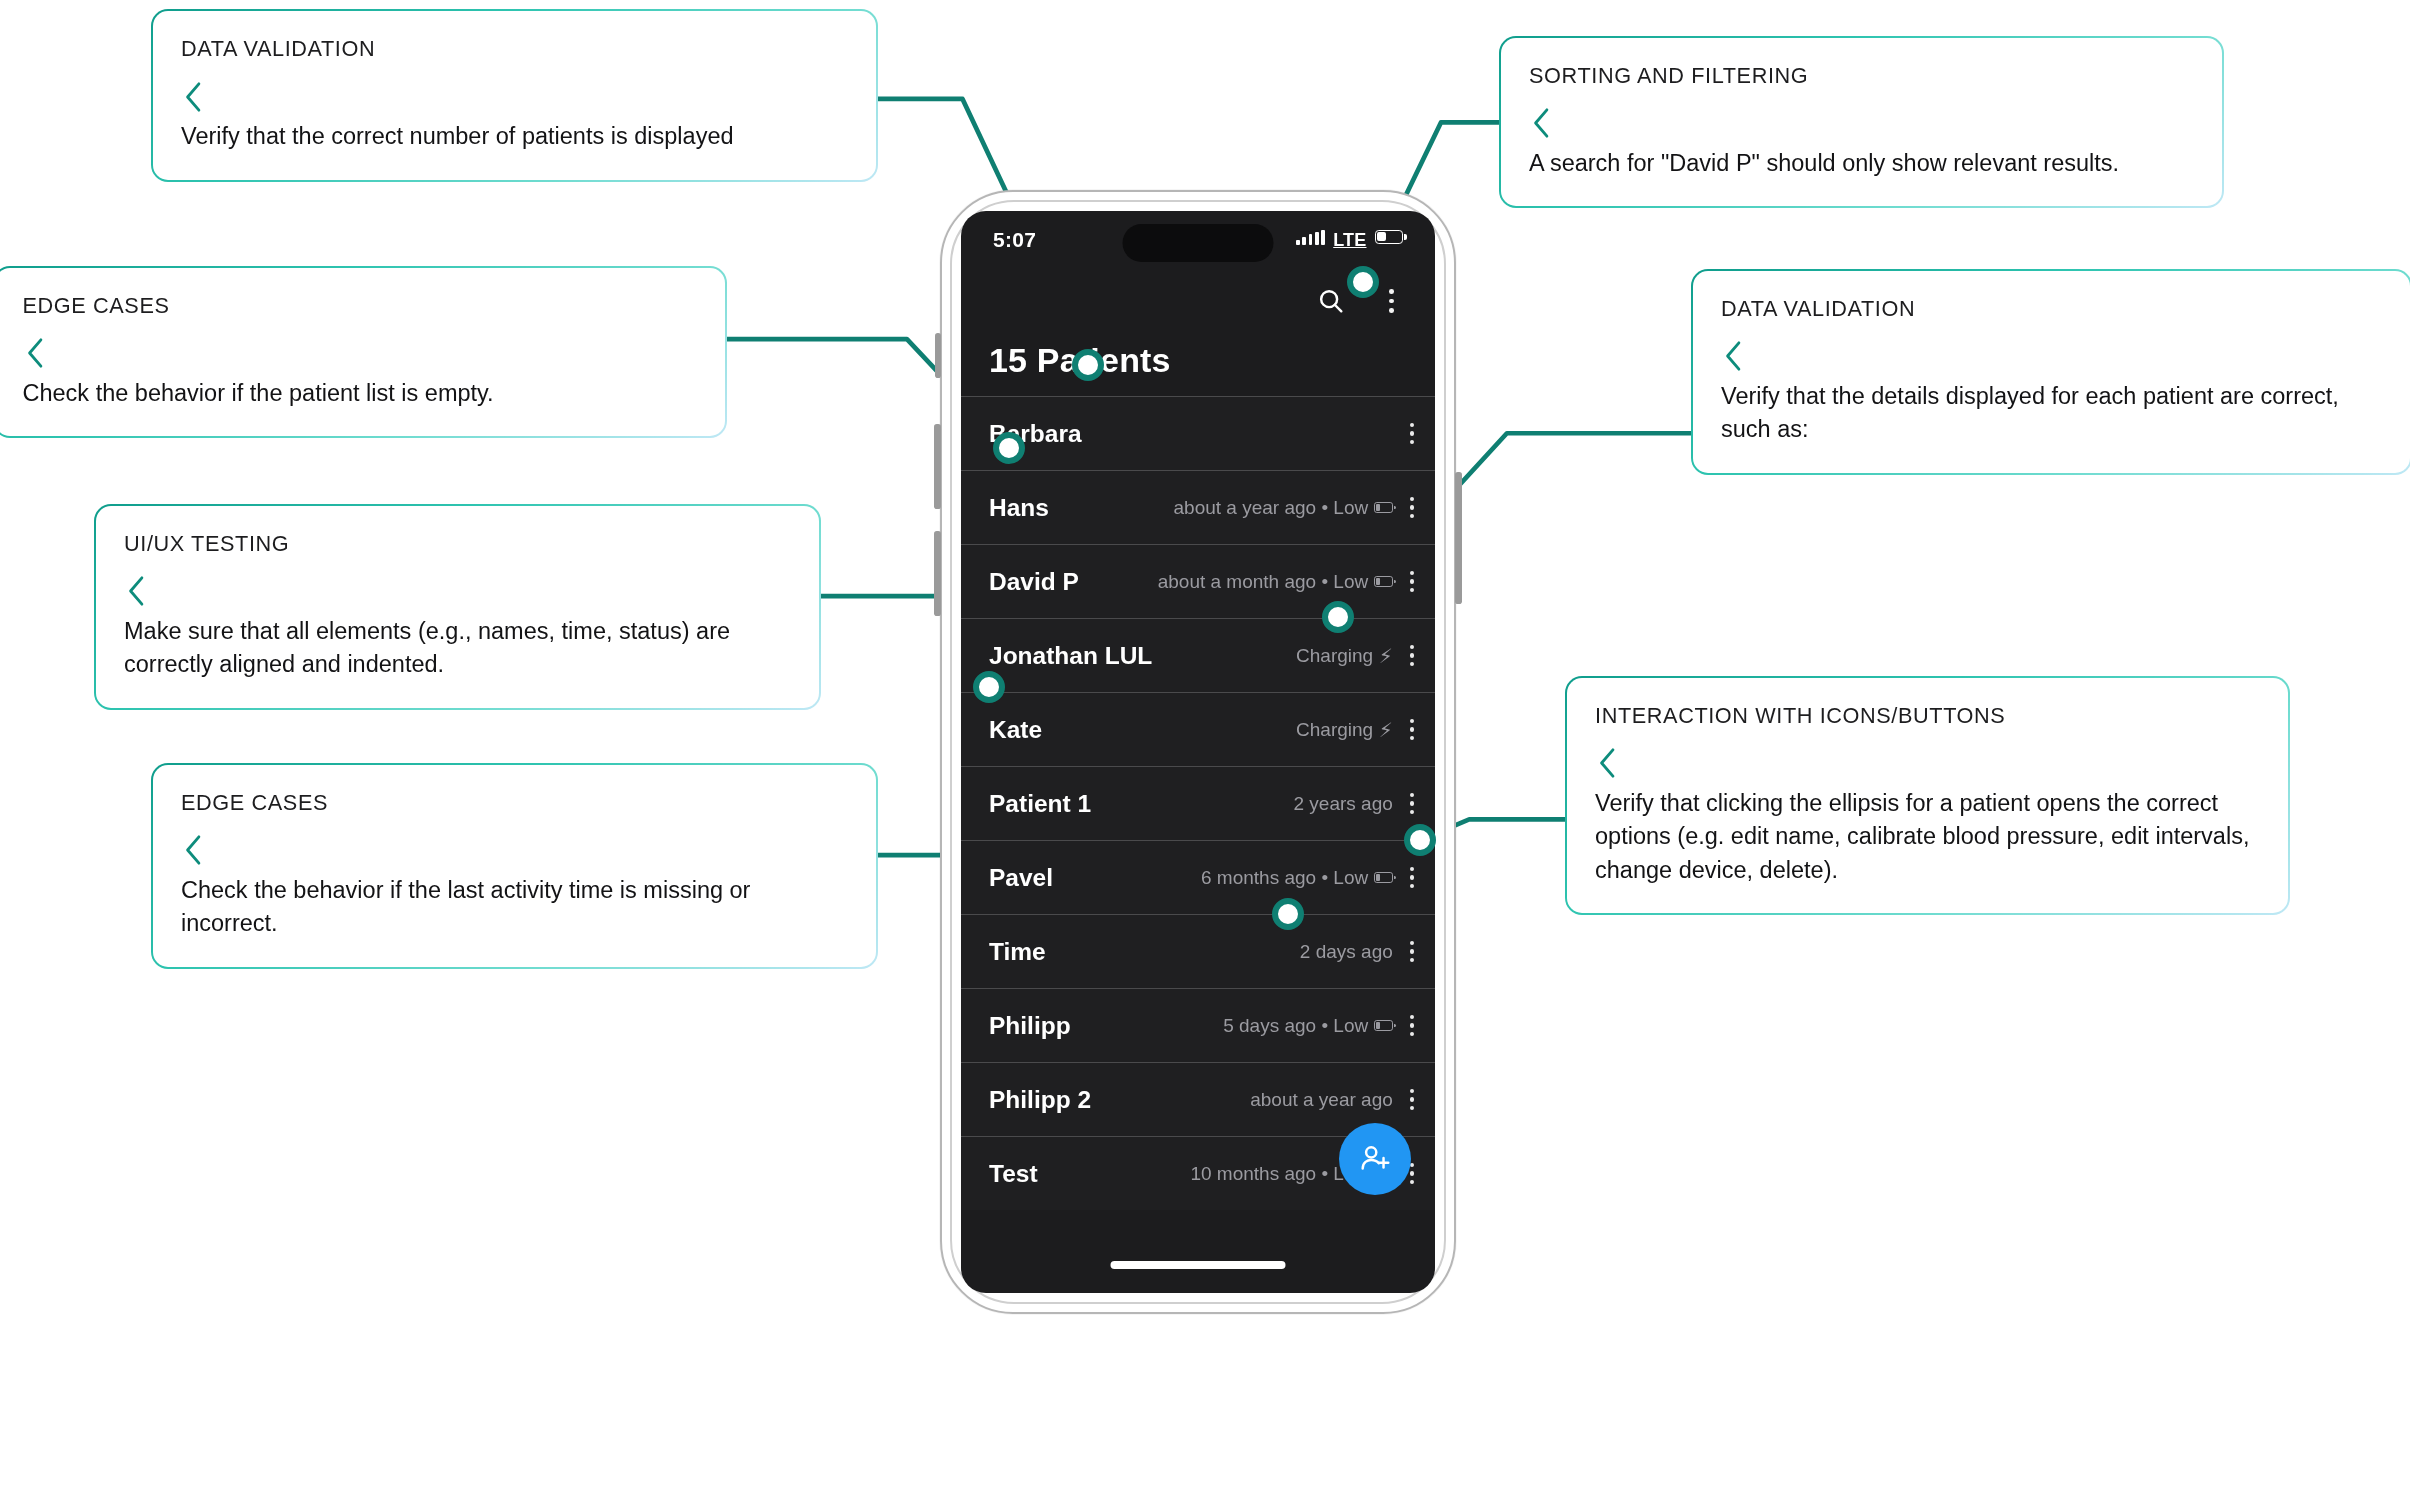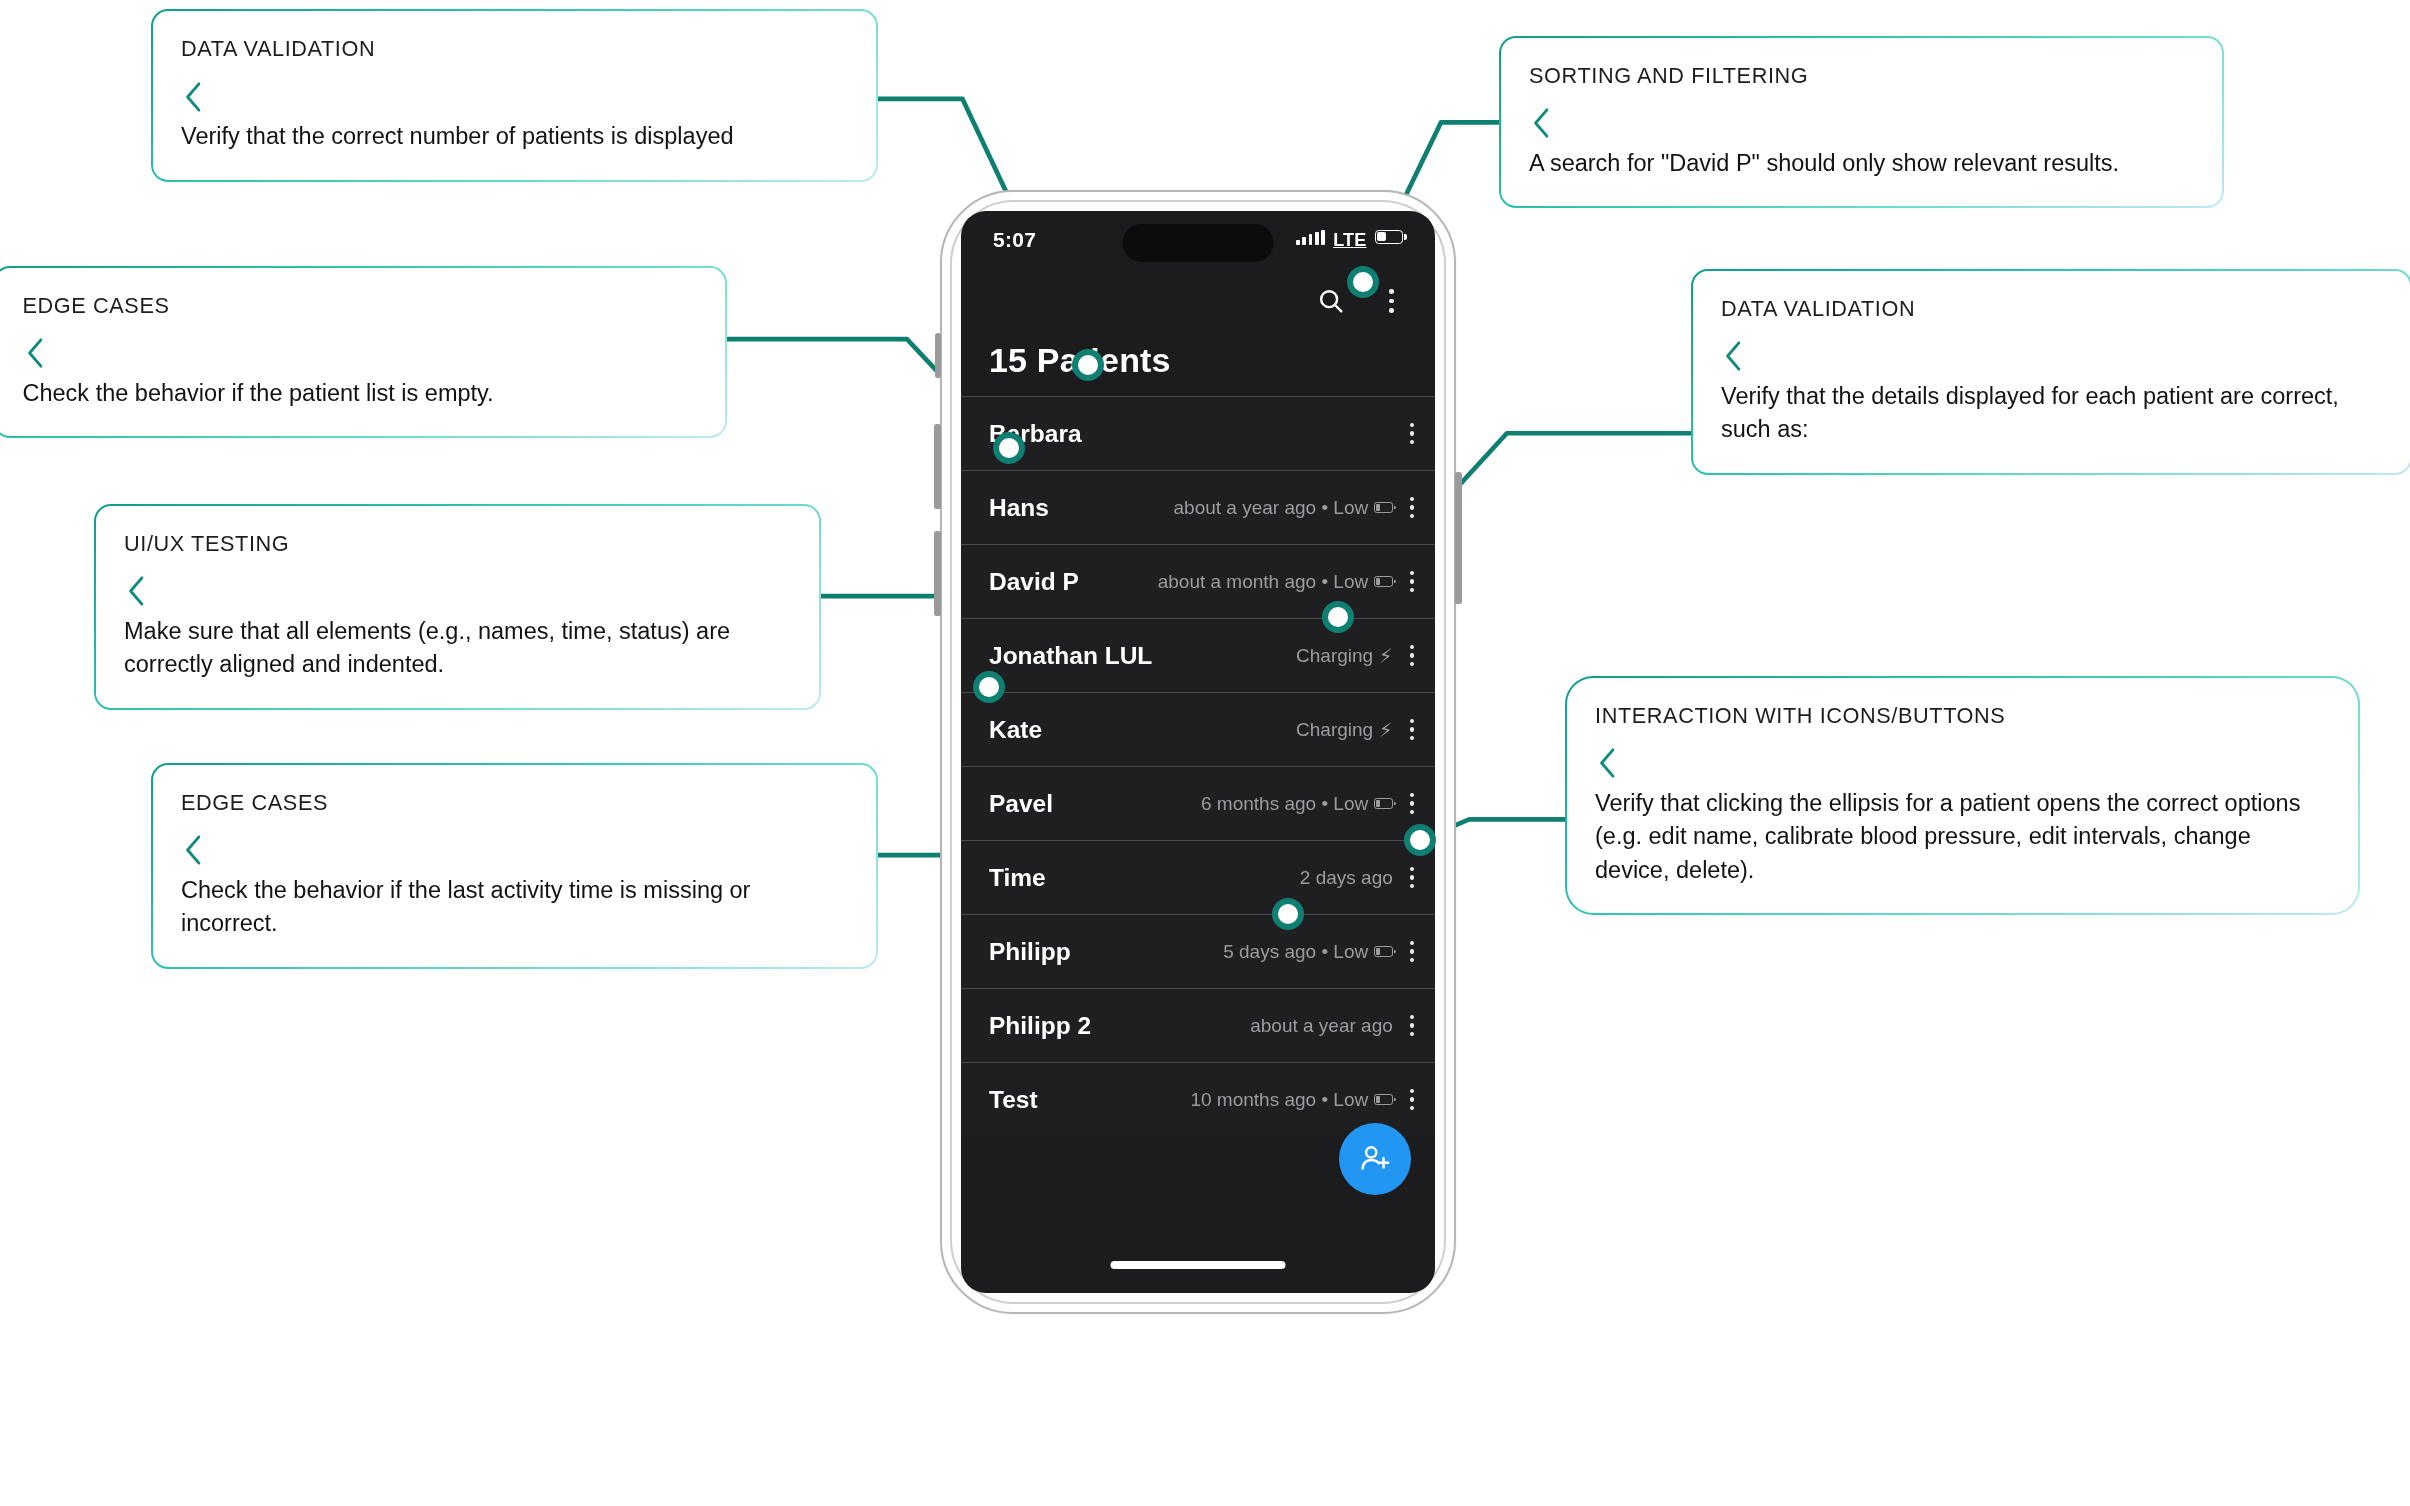"INTERACTION WITH ICONS/BUTTONS" #c-interaction { border-radius: 28px -> none; width: 795px -> 725px }
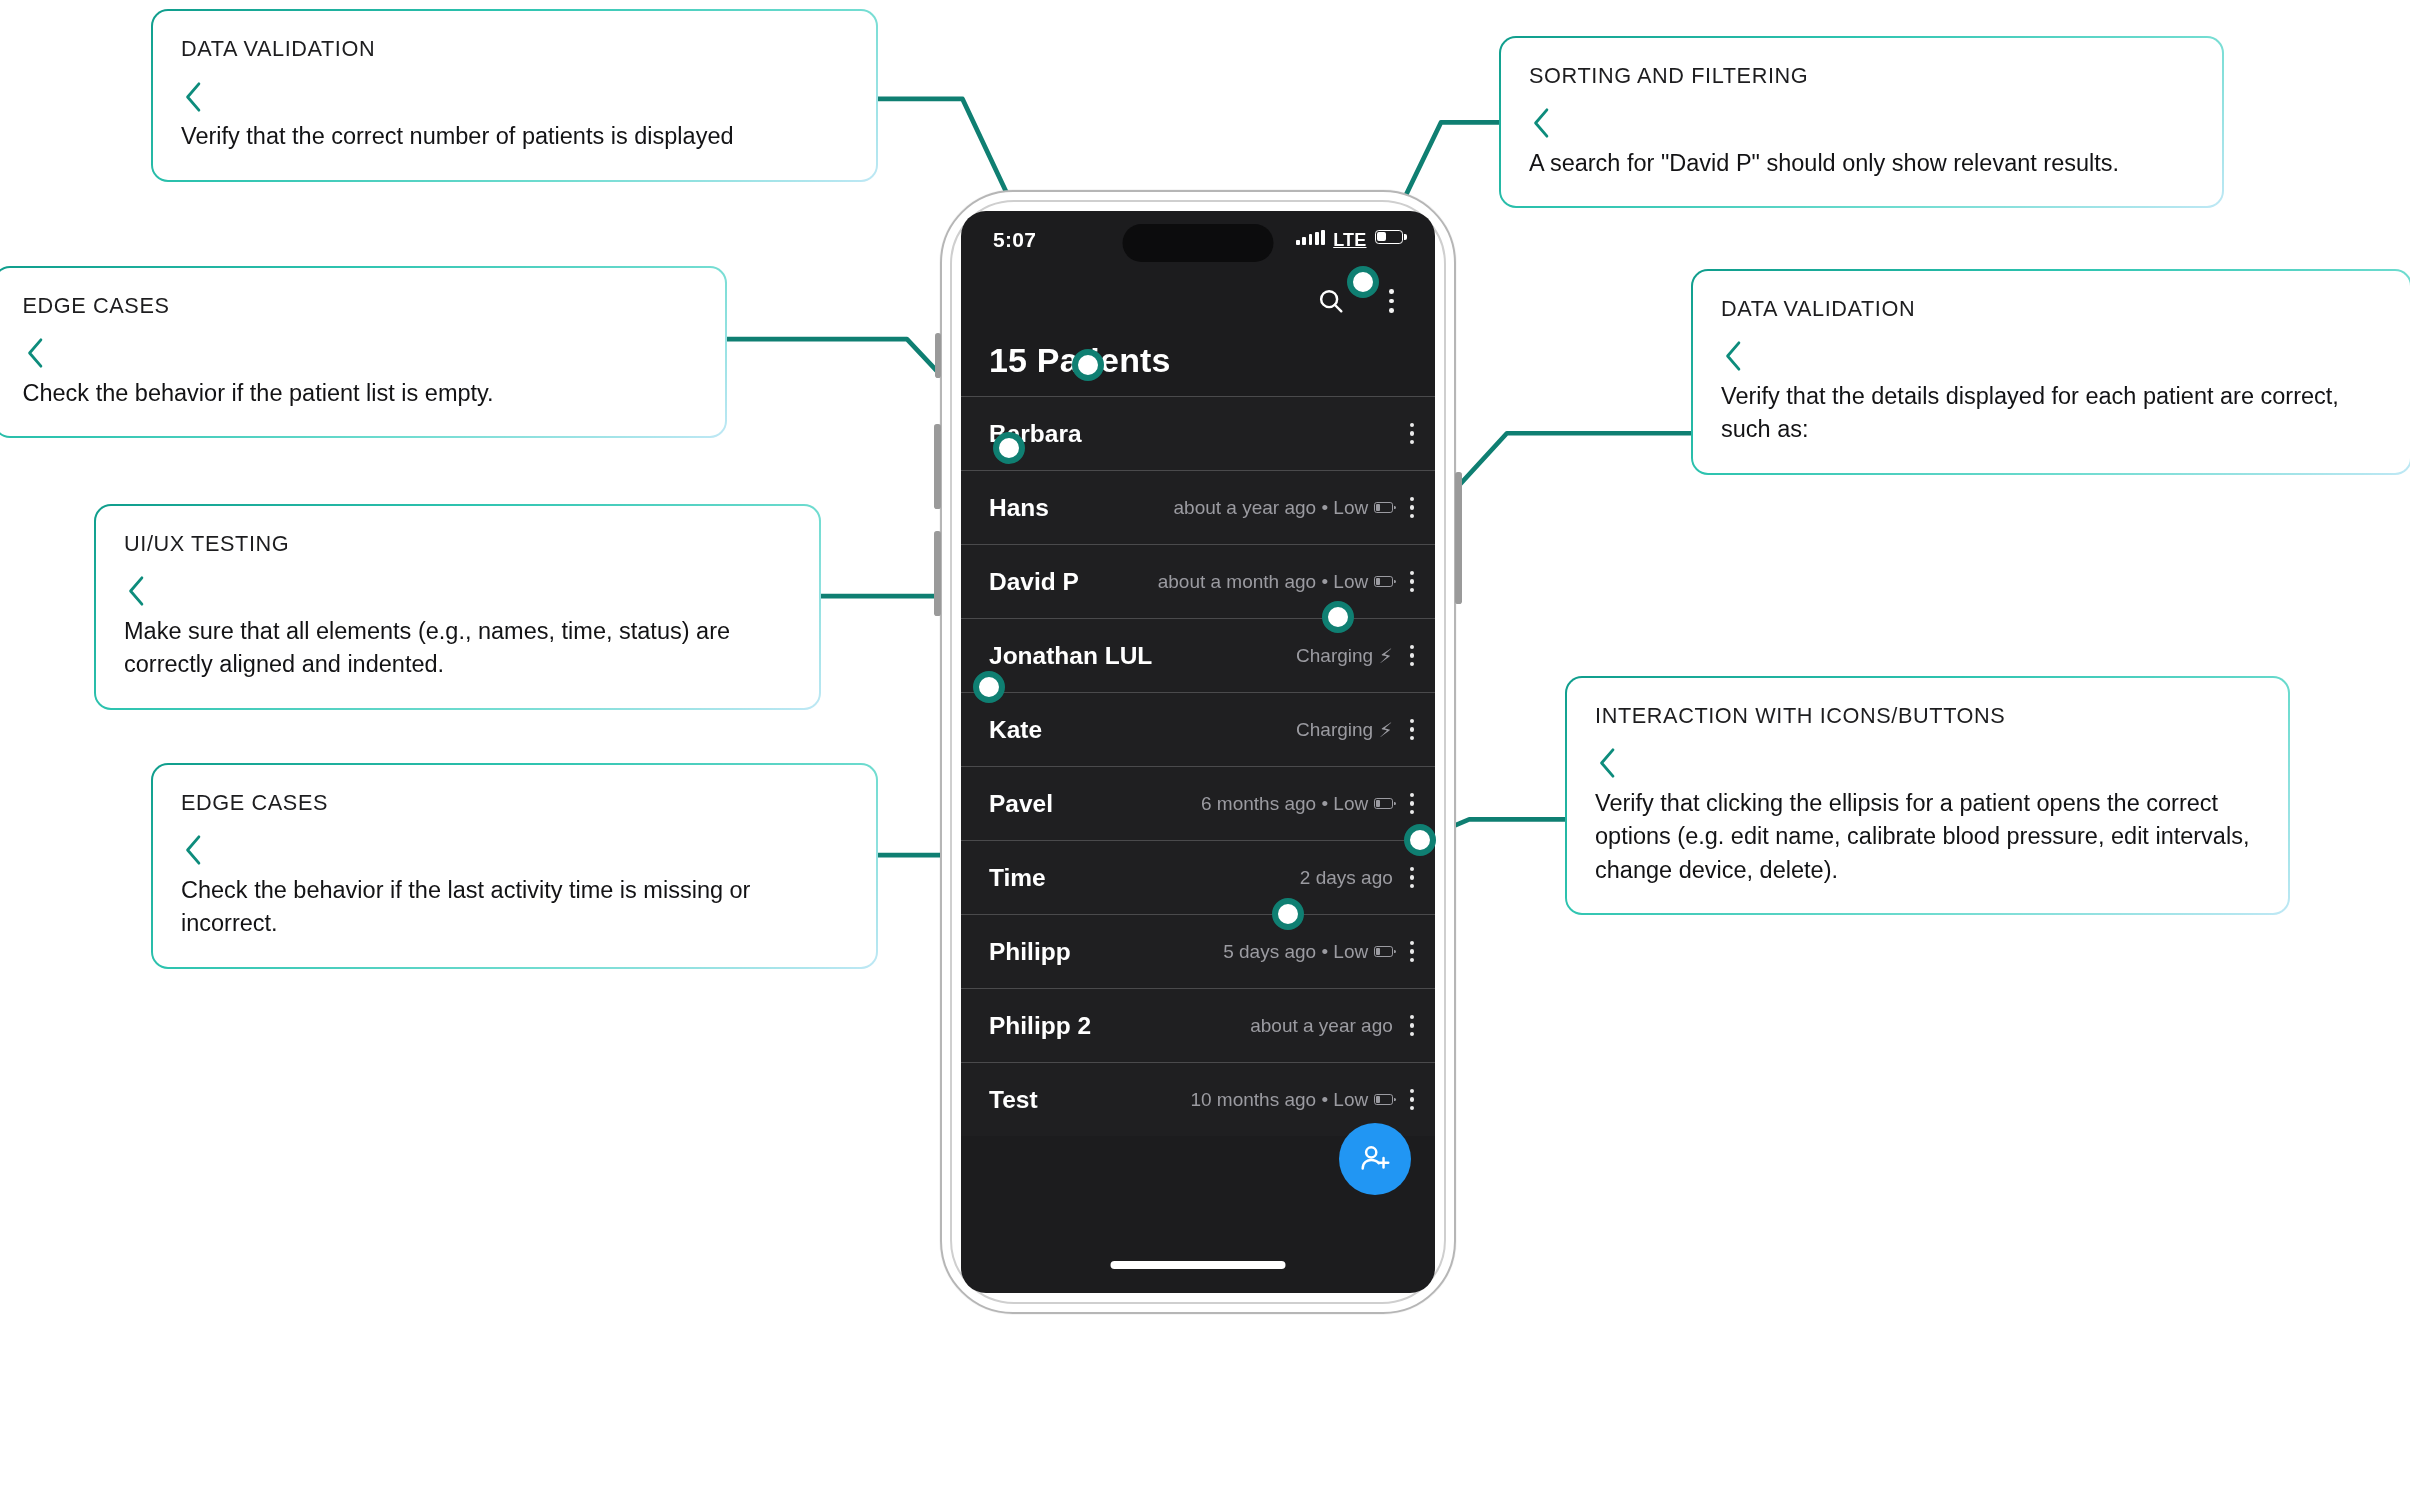"Patient 1" div.row { html: none -> <div> <span>Patient 1</span> <span> <span>2 years ago</span> </span> <span> <b></b> <b></b> <b></b> </span> </div> }
